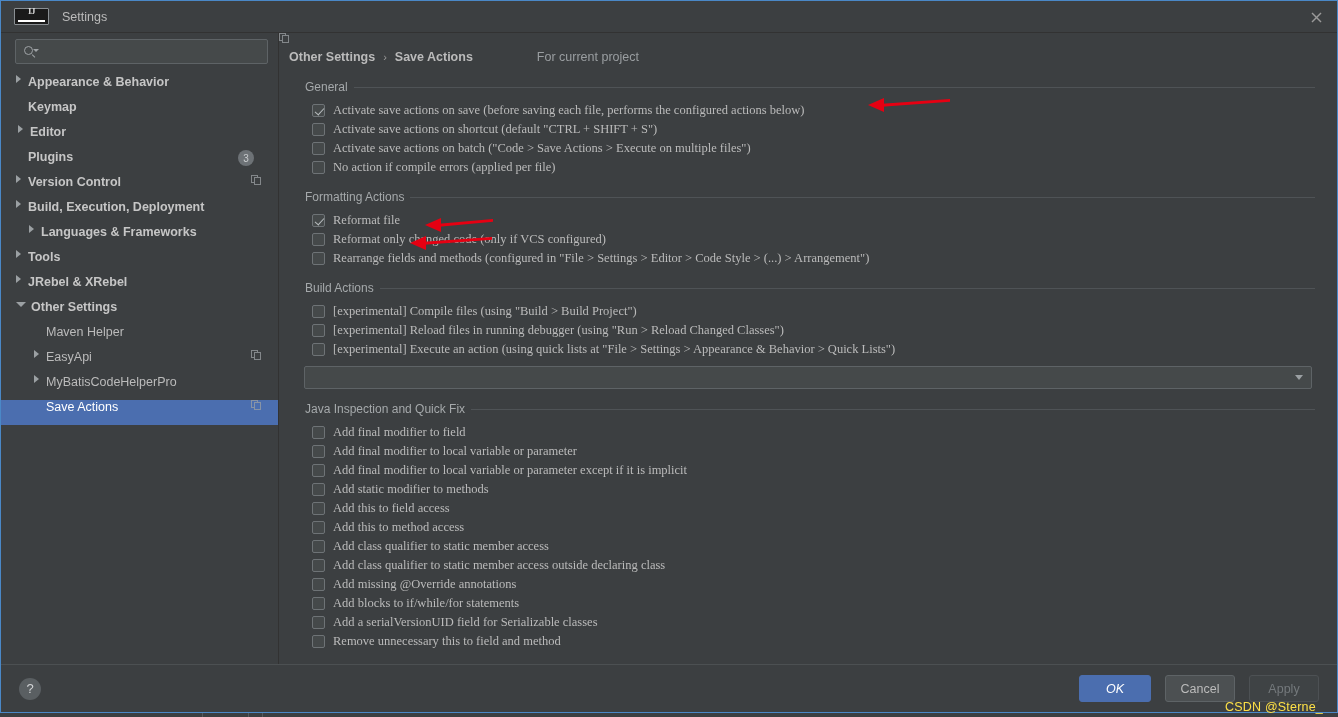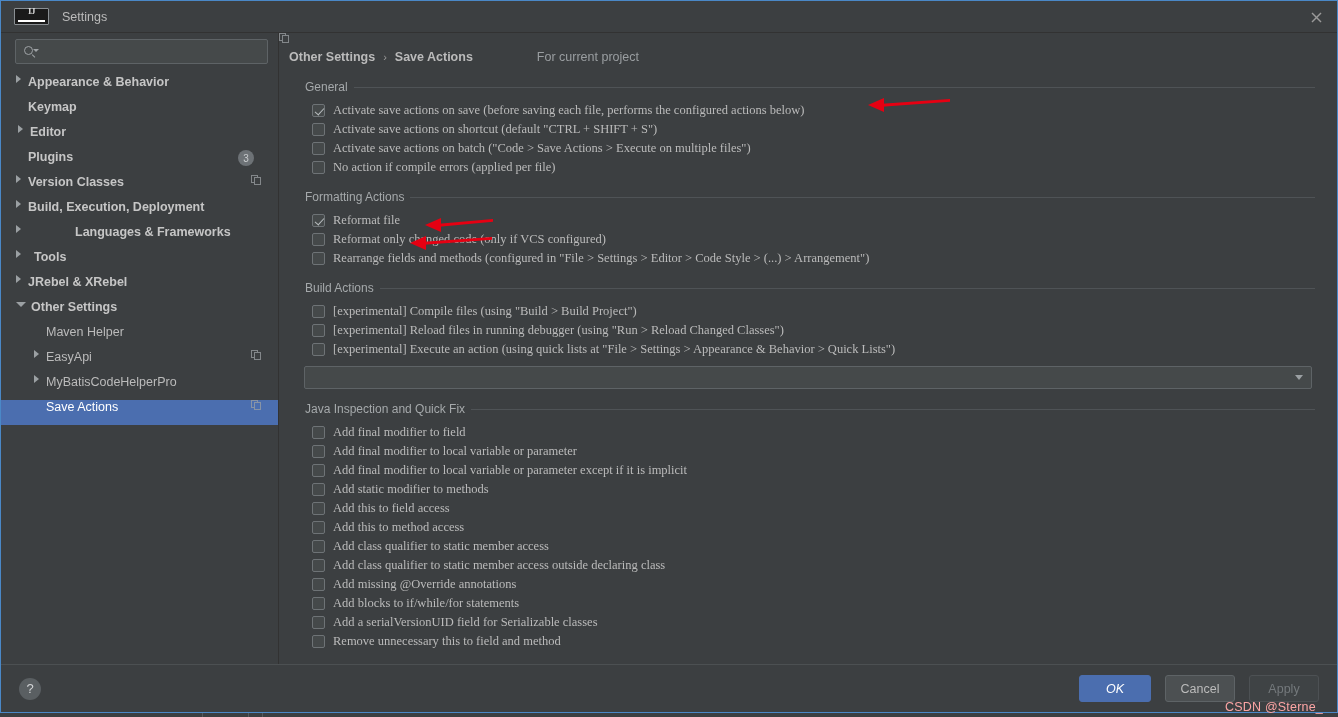"Version Classes" span.tree-label { text: Classes -> Control }
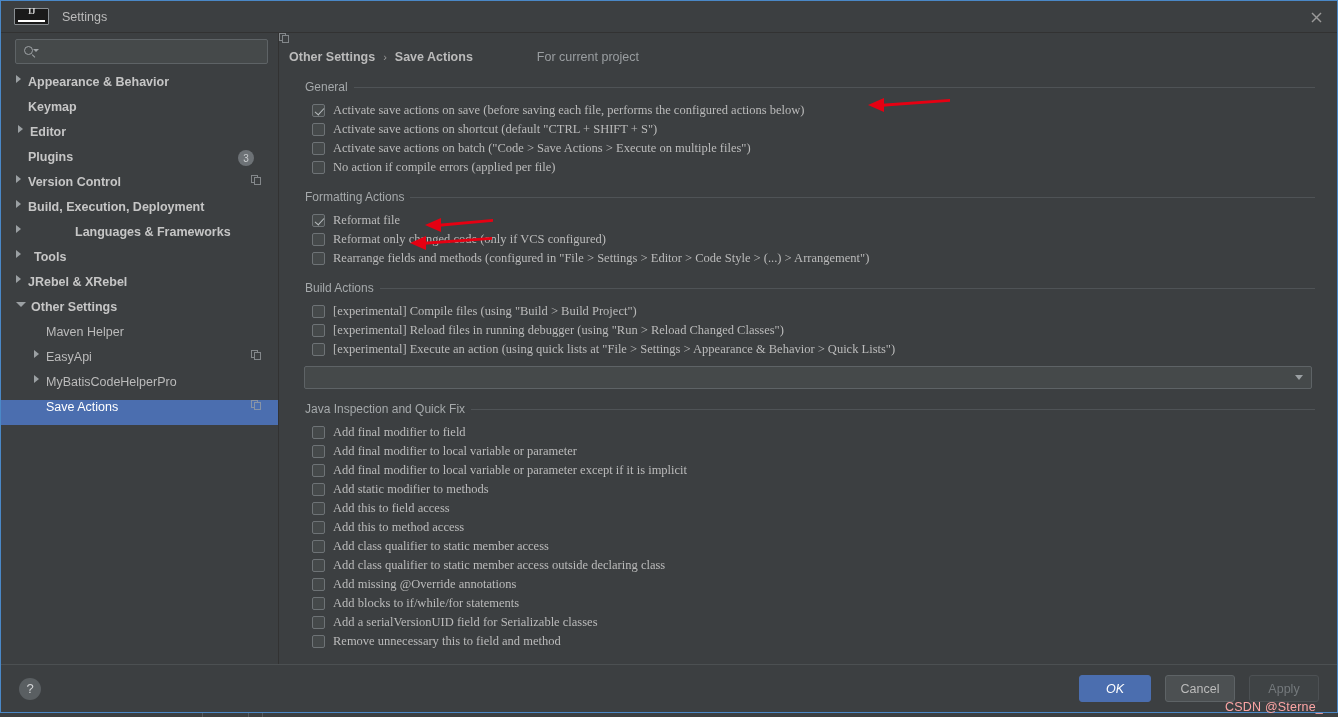"Languages & Frameworks" div.tree-row { gap: 47px -> none; padding-left: 15px -> 28px }
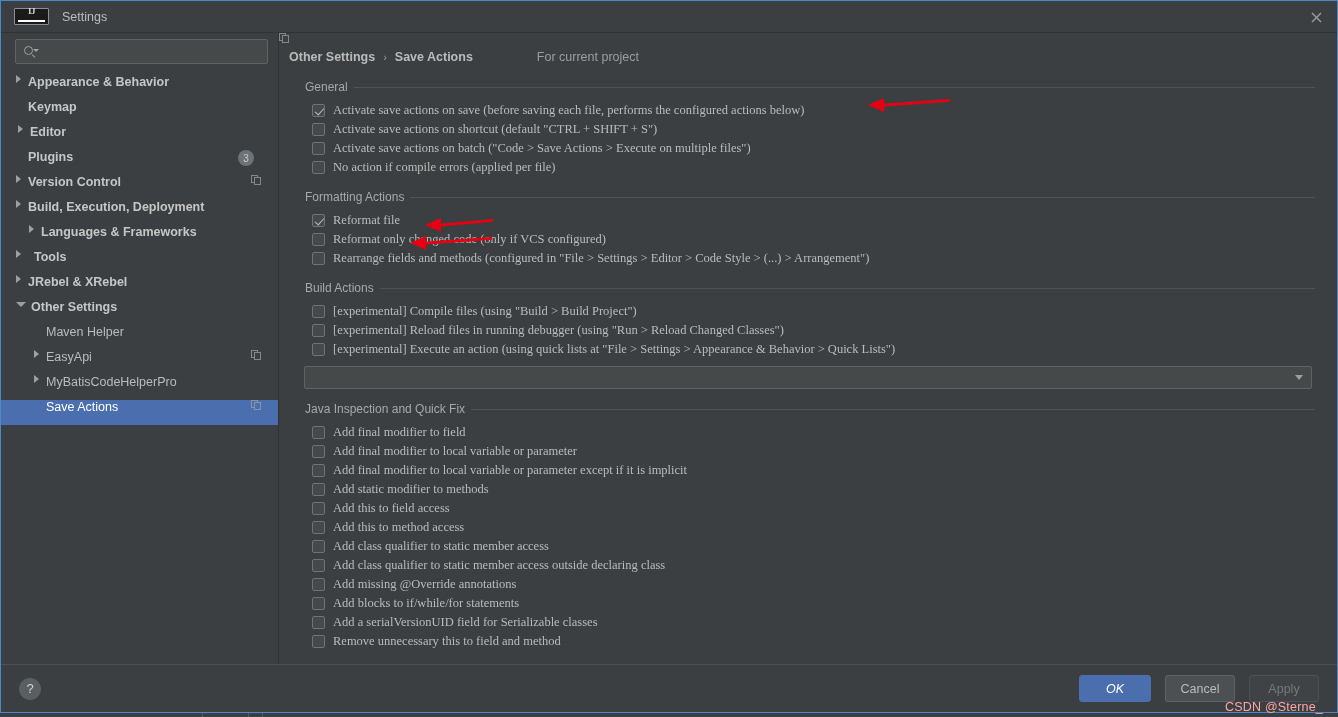"Tools" div.tree-row { gap: 6px -> none }
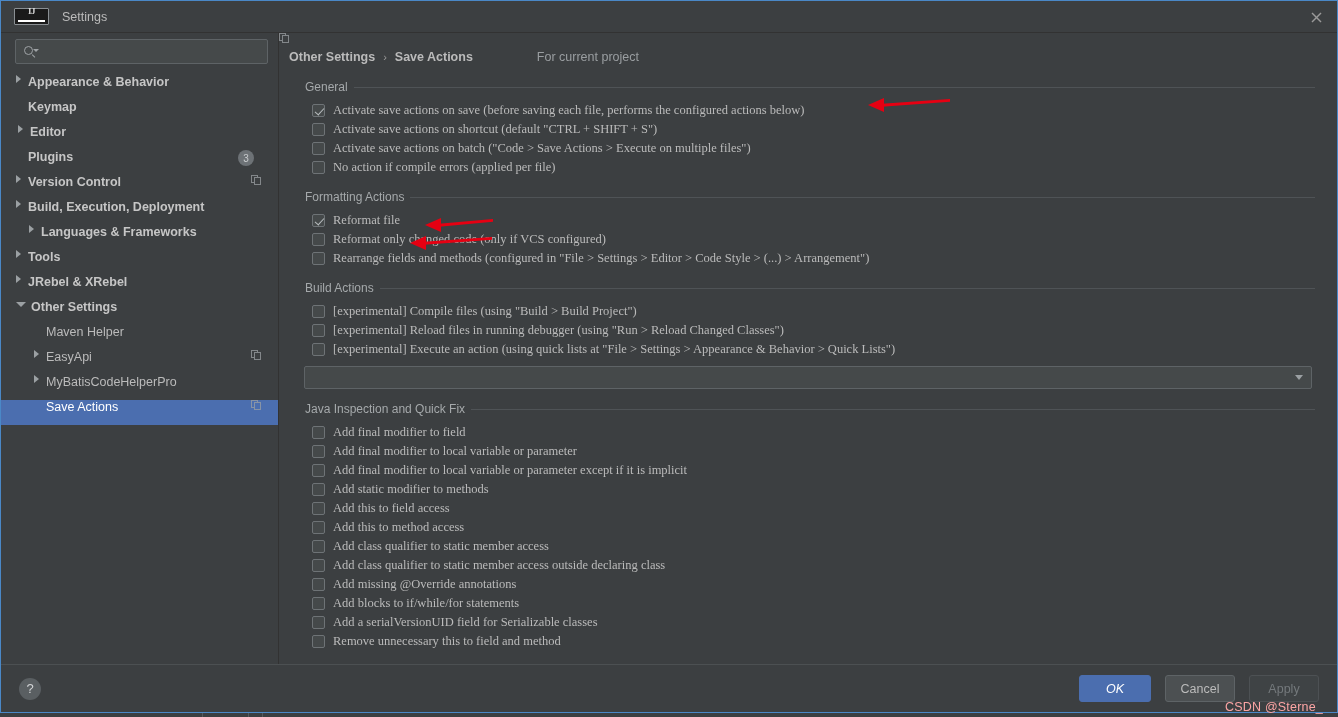"CSDN @Sterne_" .watermark { color: #fca5a5 -> #fde047 }
